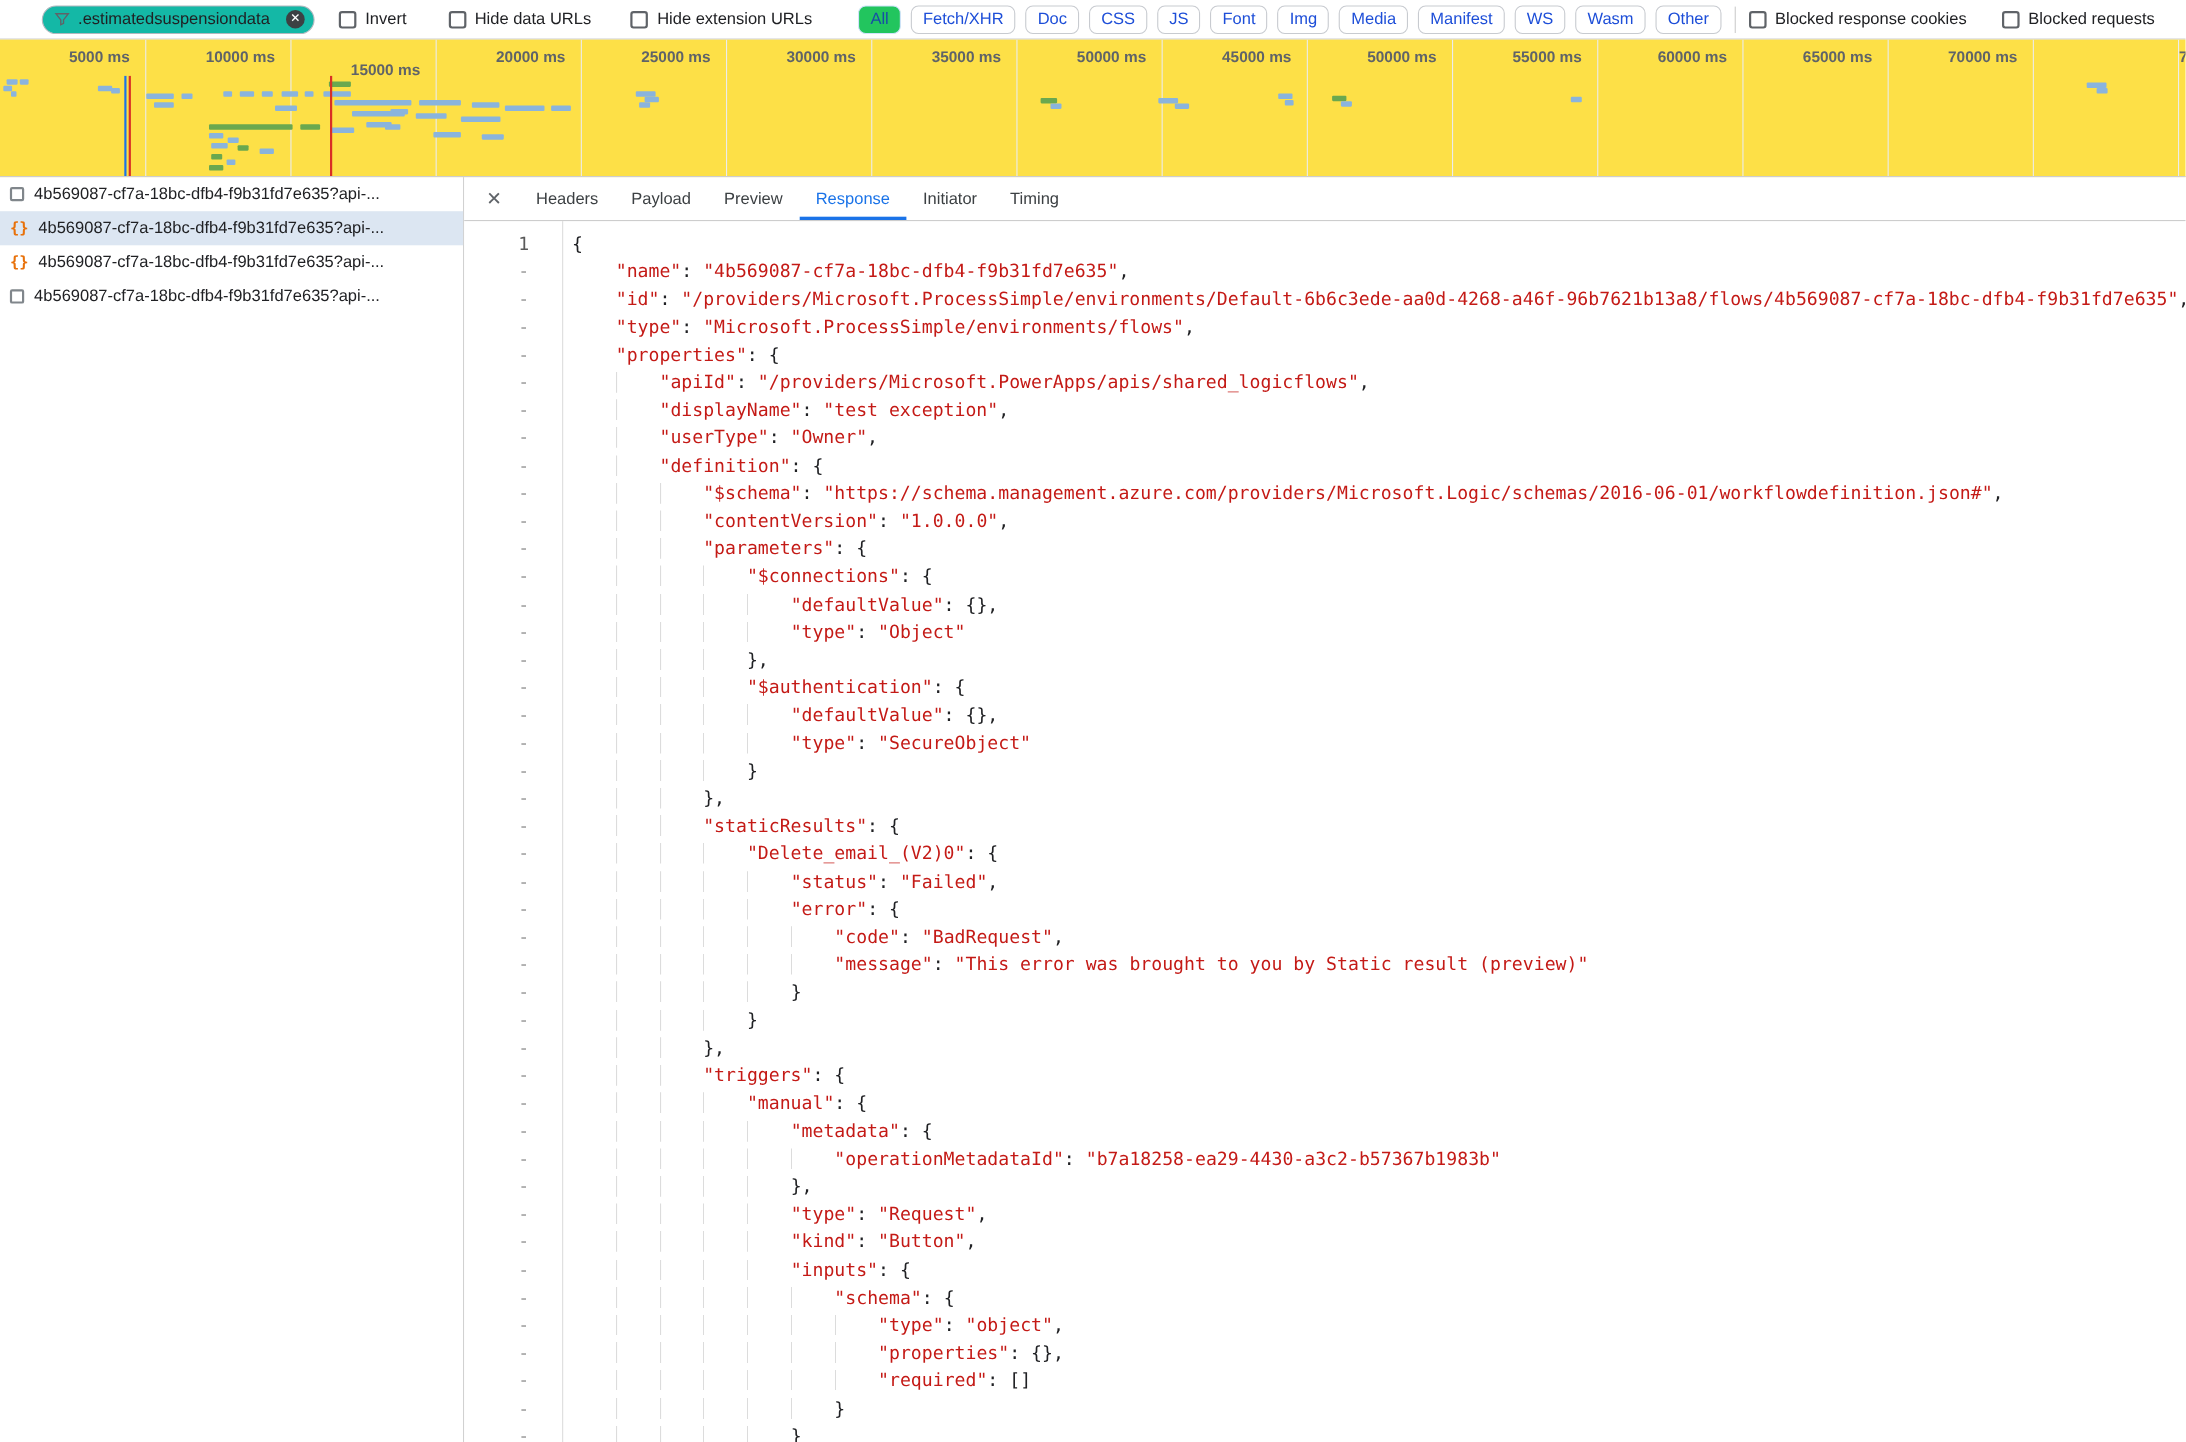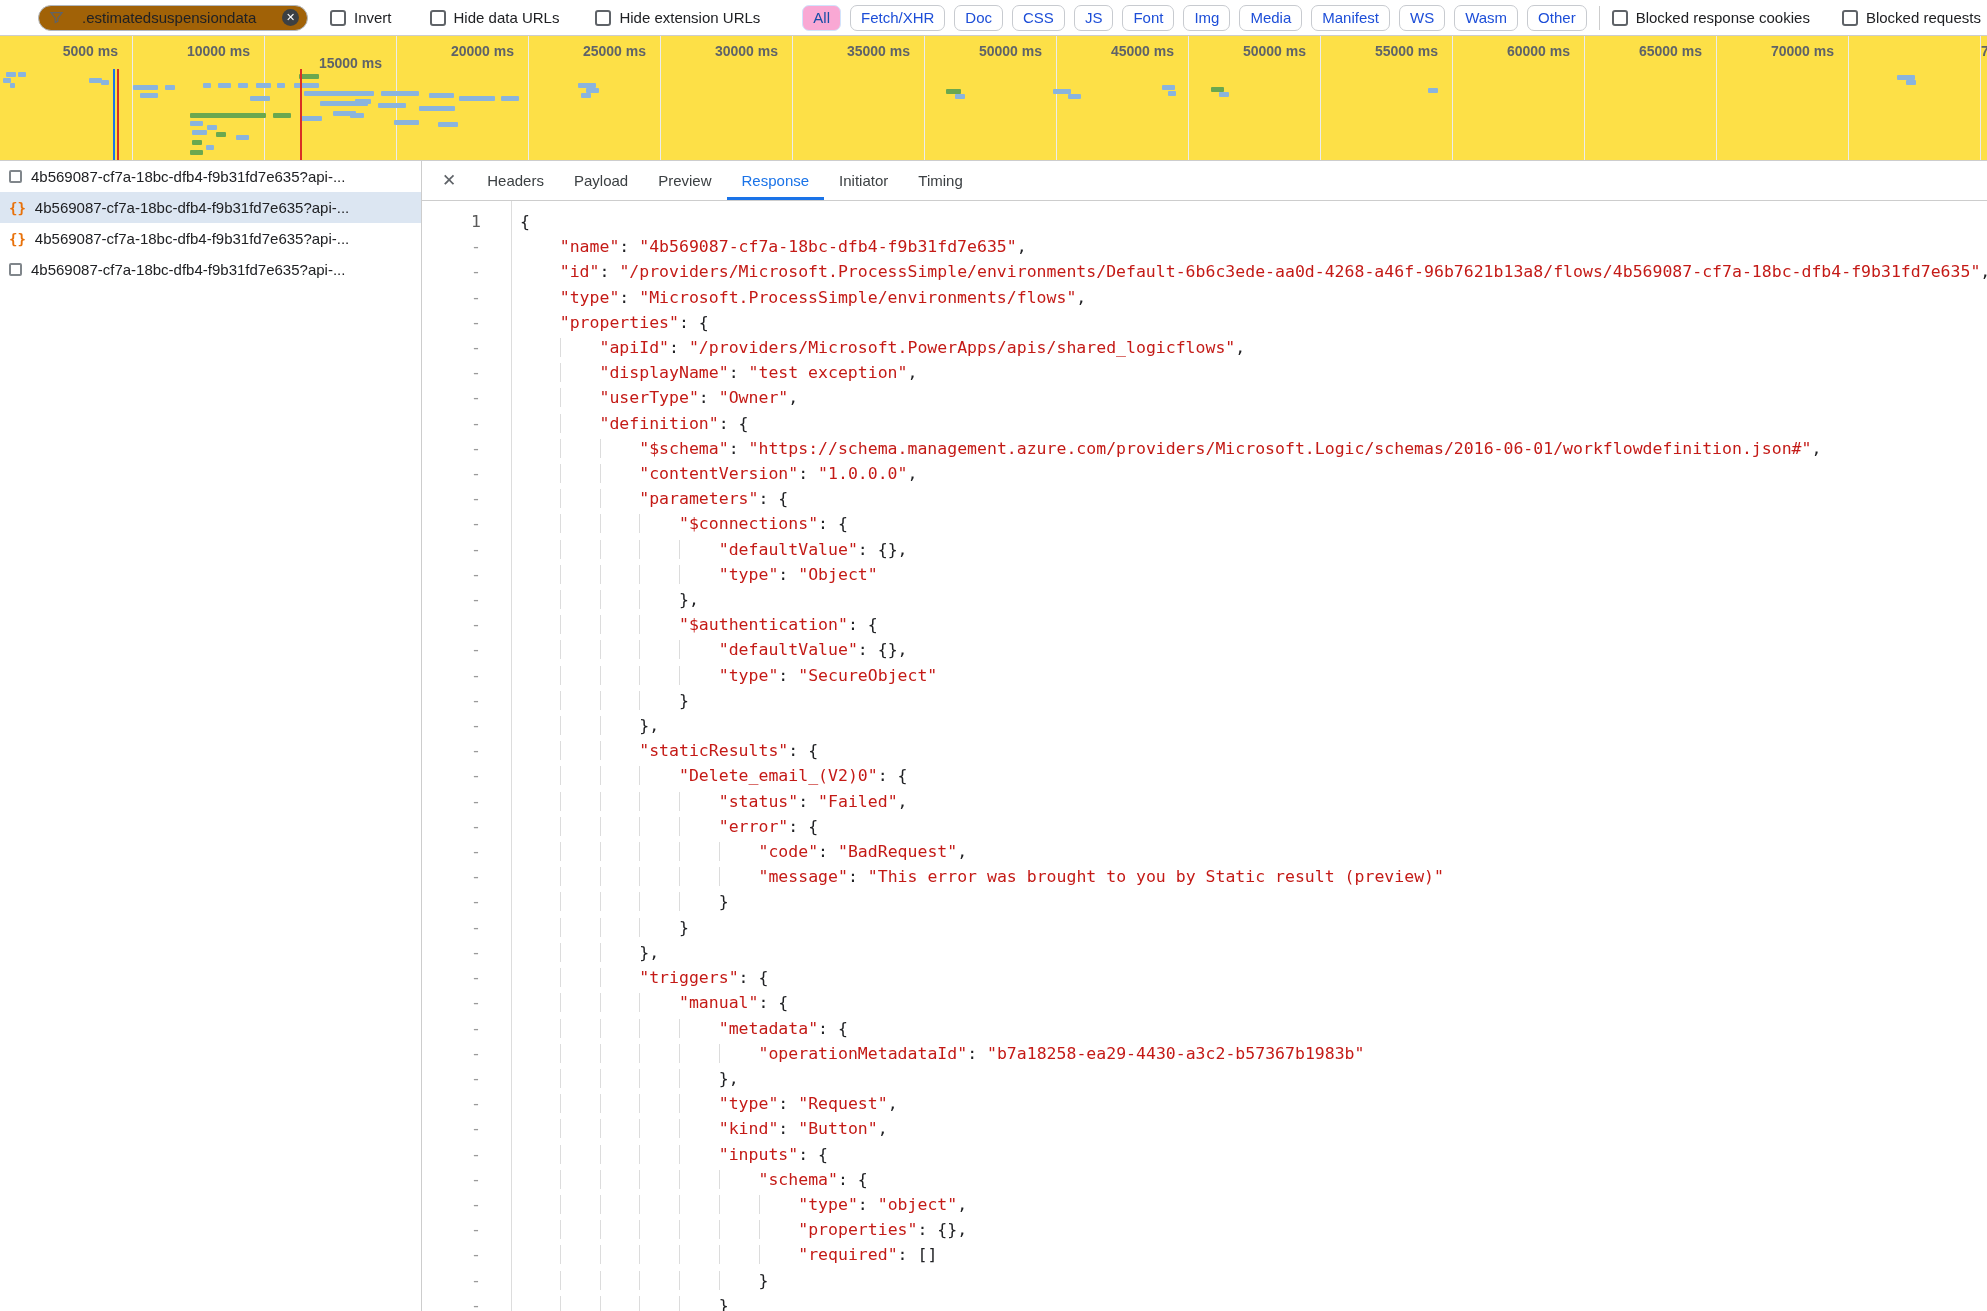".estimatedsuspensiondata" .filter-pill { background: #a16207 -> #14b8a6; gap: 18px -> 7px }
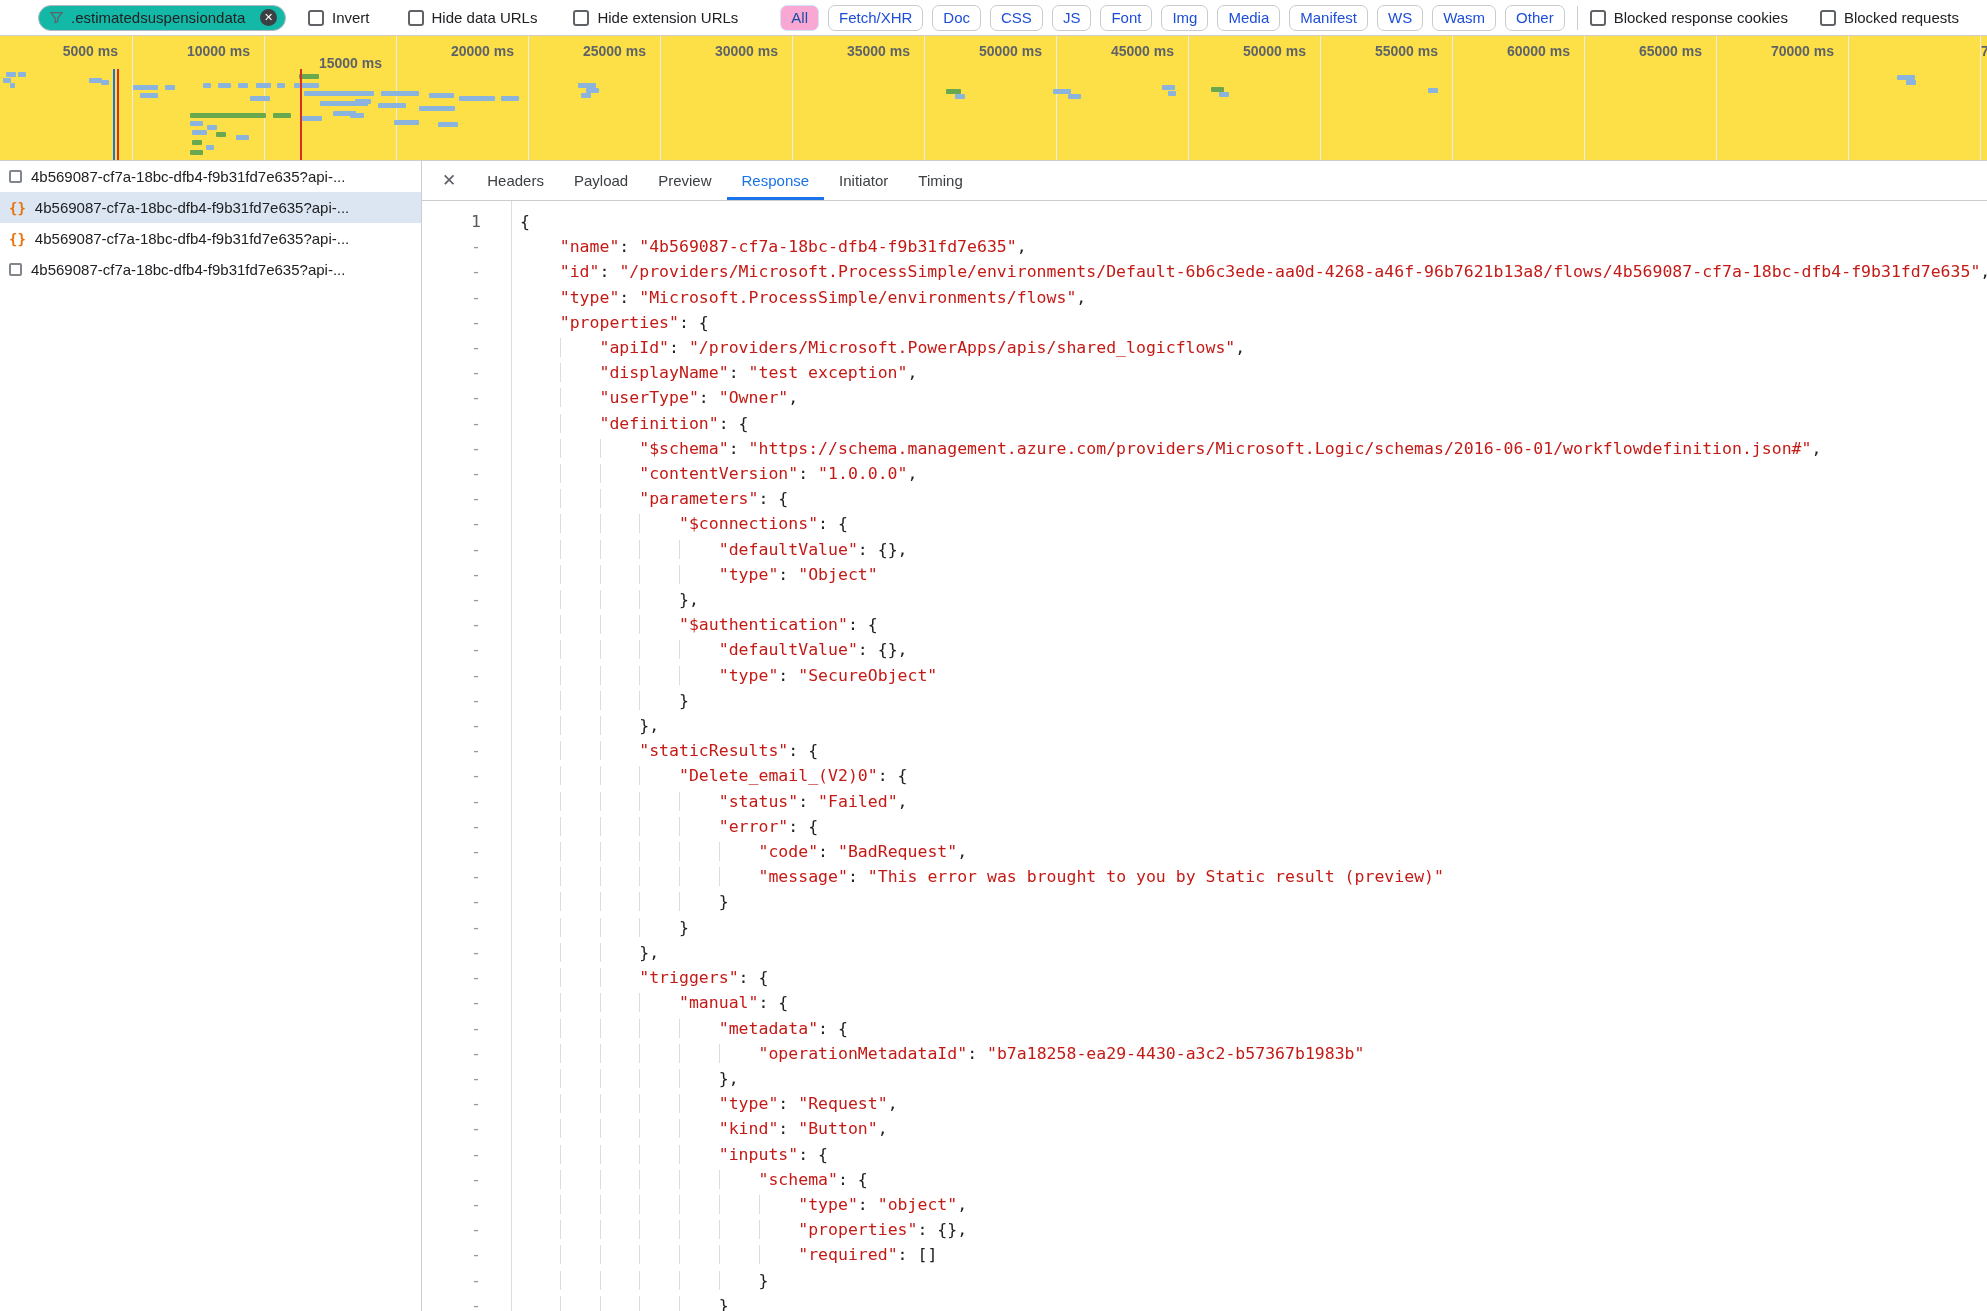"All" .chip-sel { background: #f9a8d4 -> #22c55e }
